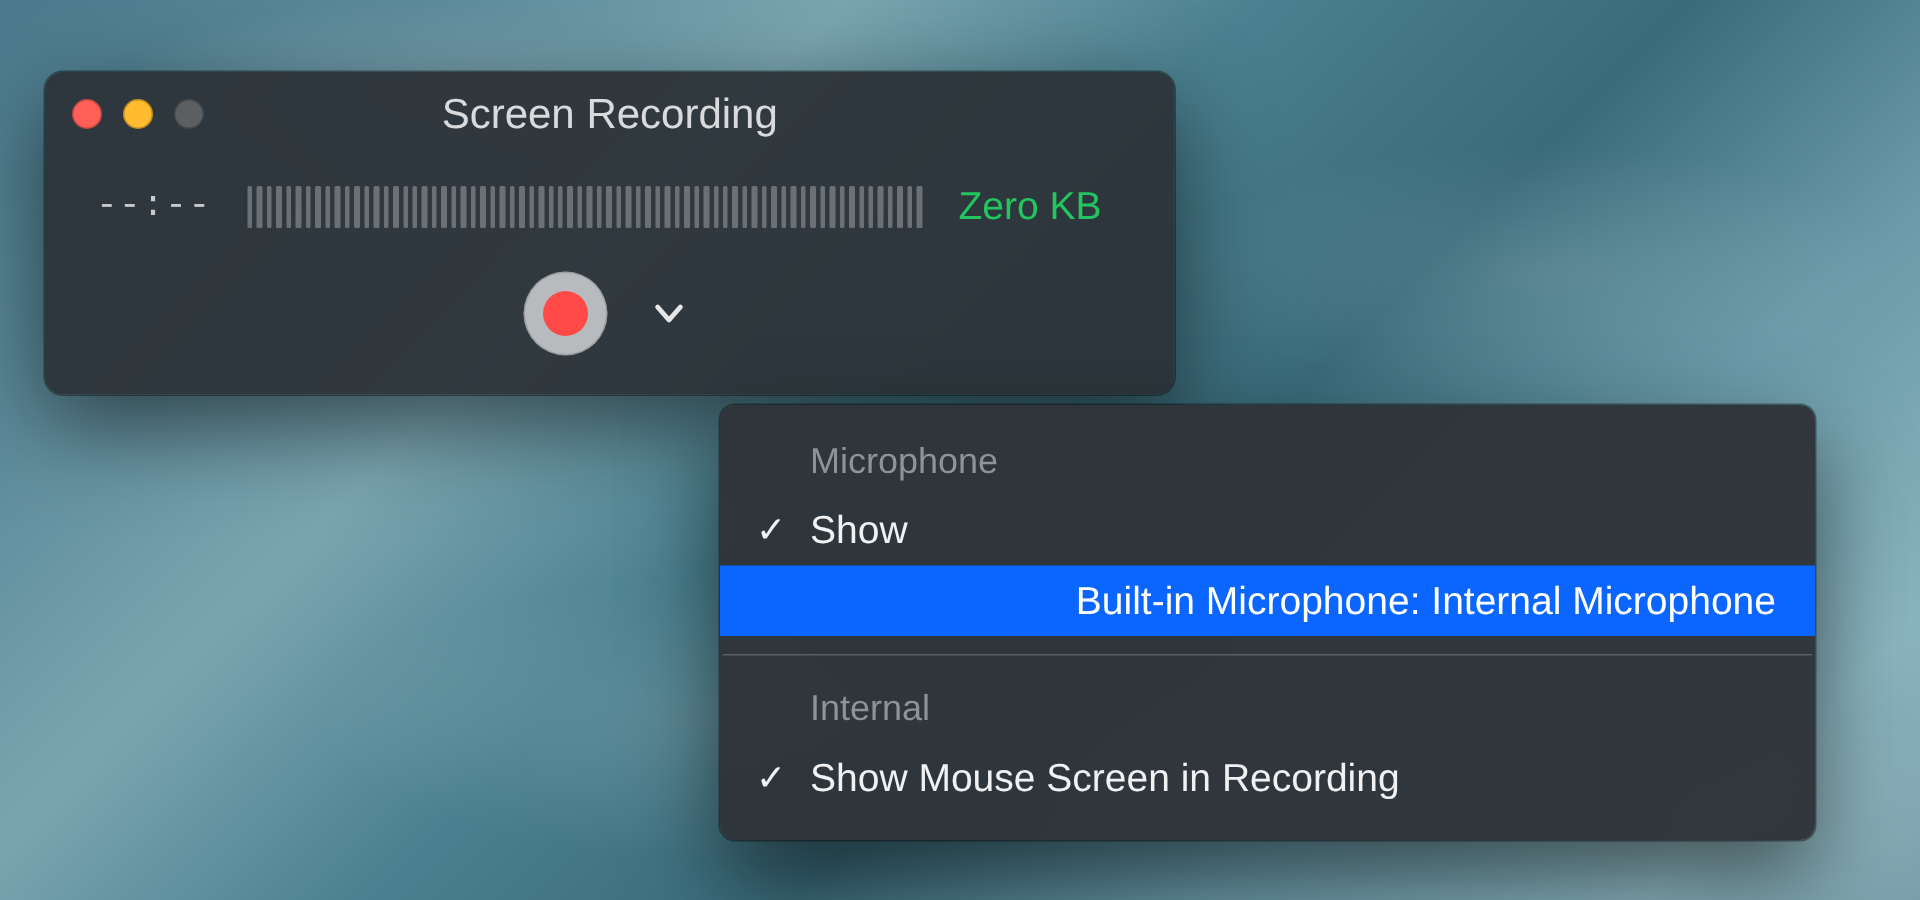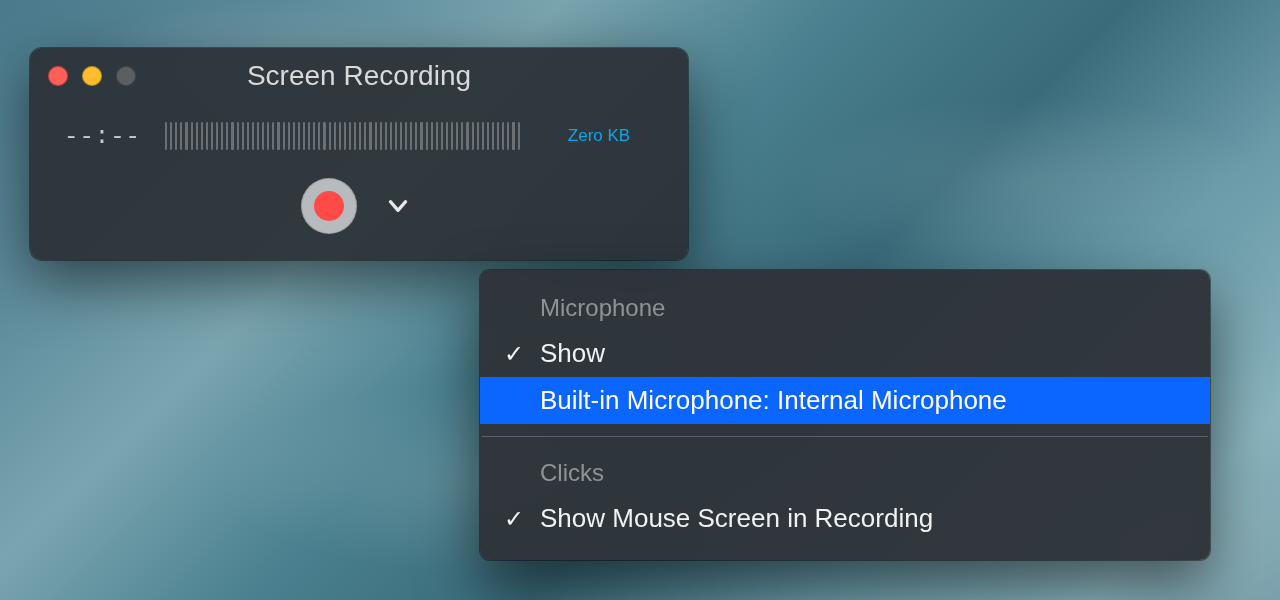"Screen Recording" .window { width: 658px -> 753px }
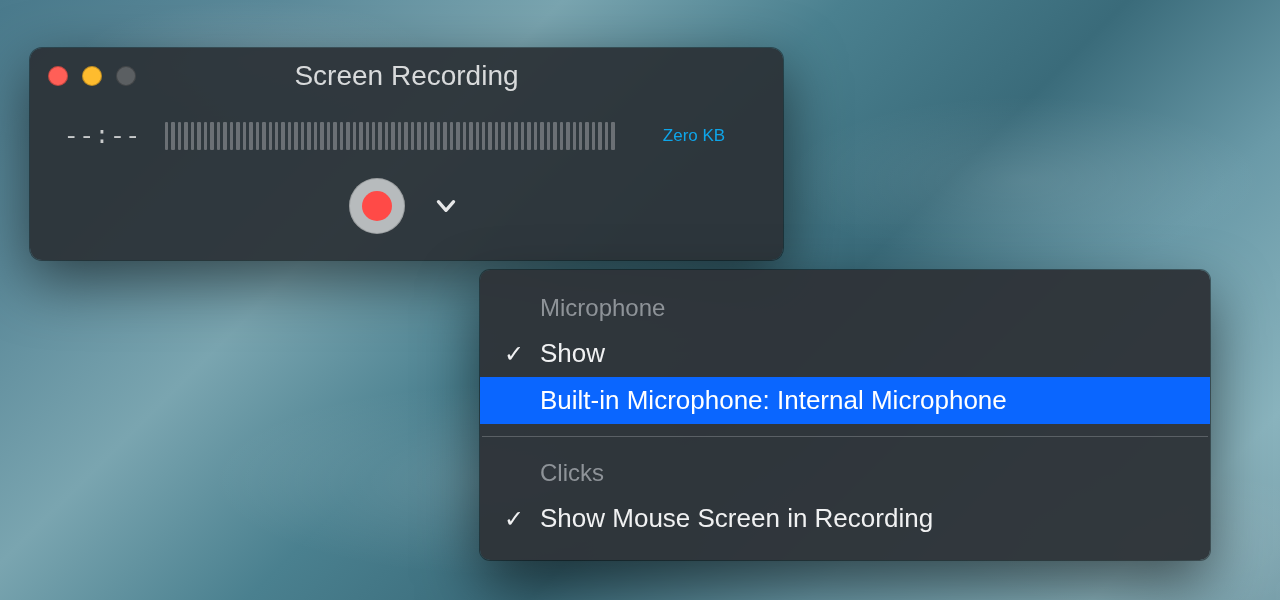"Zero KB" .size { color: #0ea5e9 -> #22c55e; font-size: 17px -> 26px; text-align: center -> left }
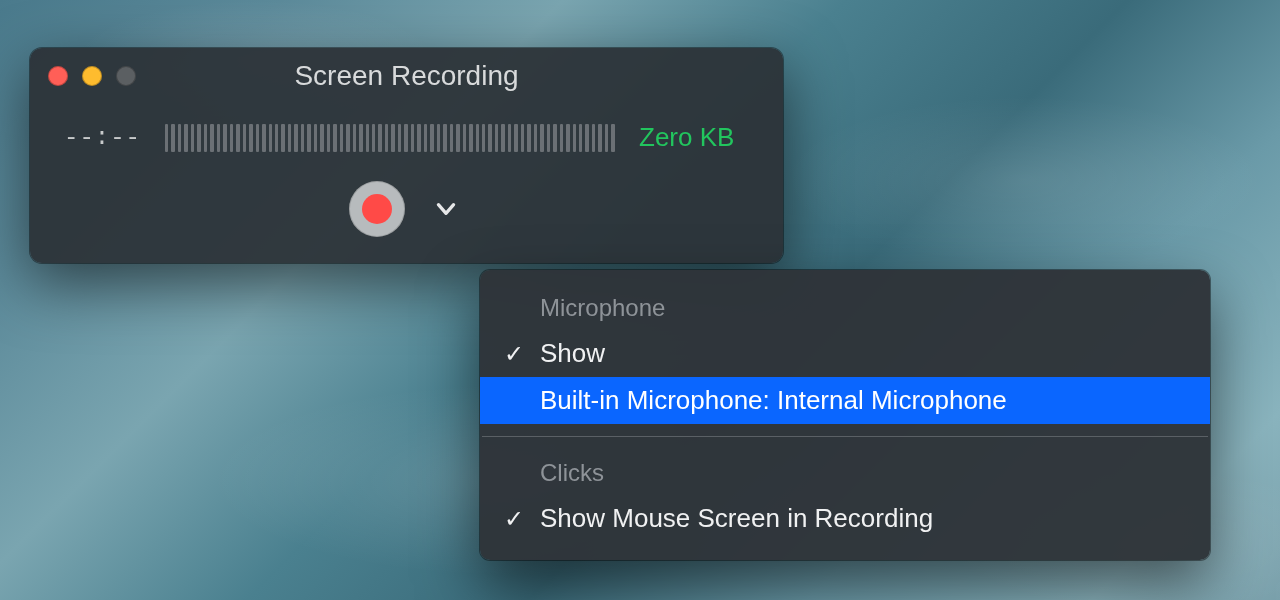"Built-in Microphone: Internal Microphone" .menu .item.highlight { text-align: none -> right }
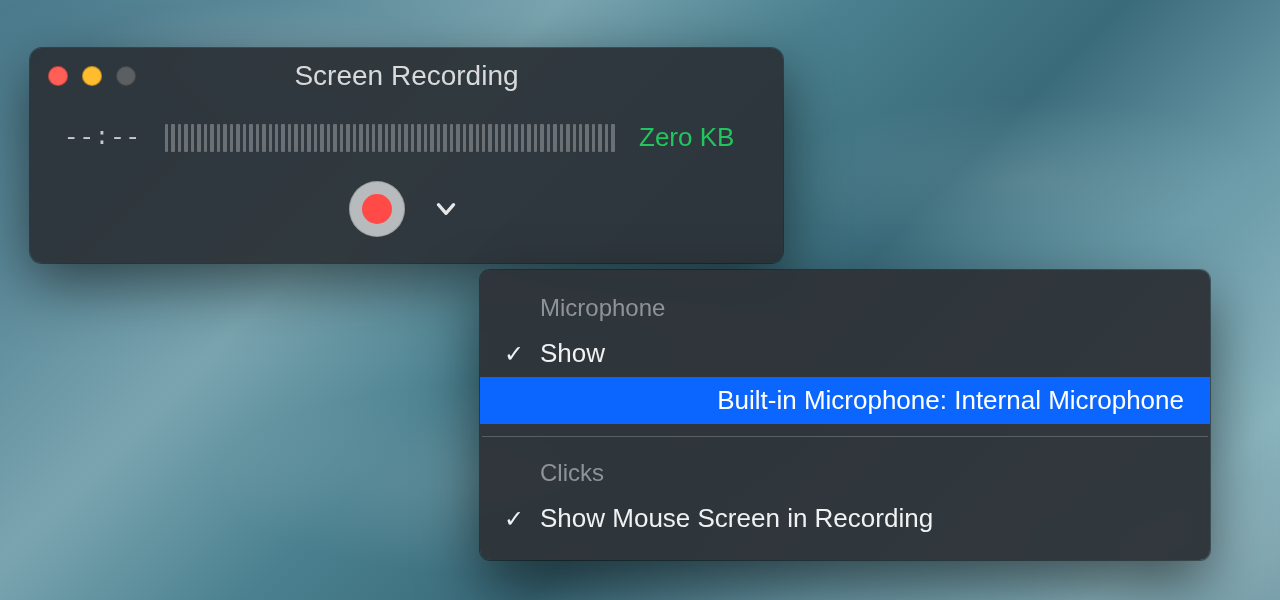"Clicks" div.section { text: Clicks -> Internal }
